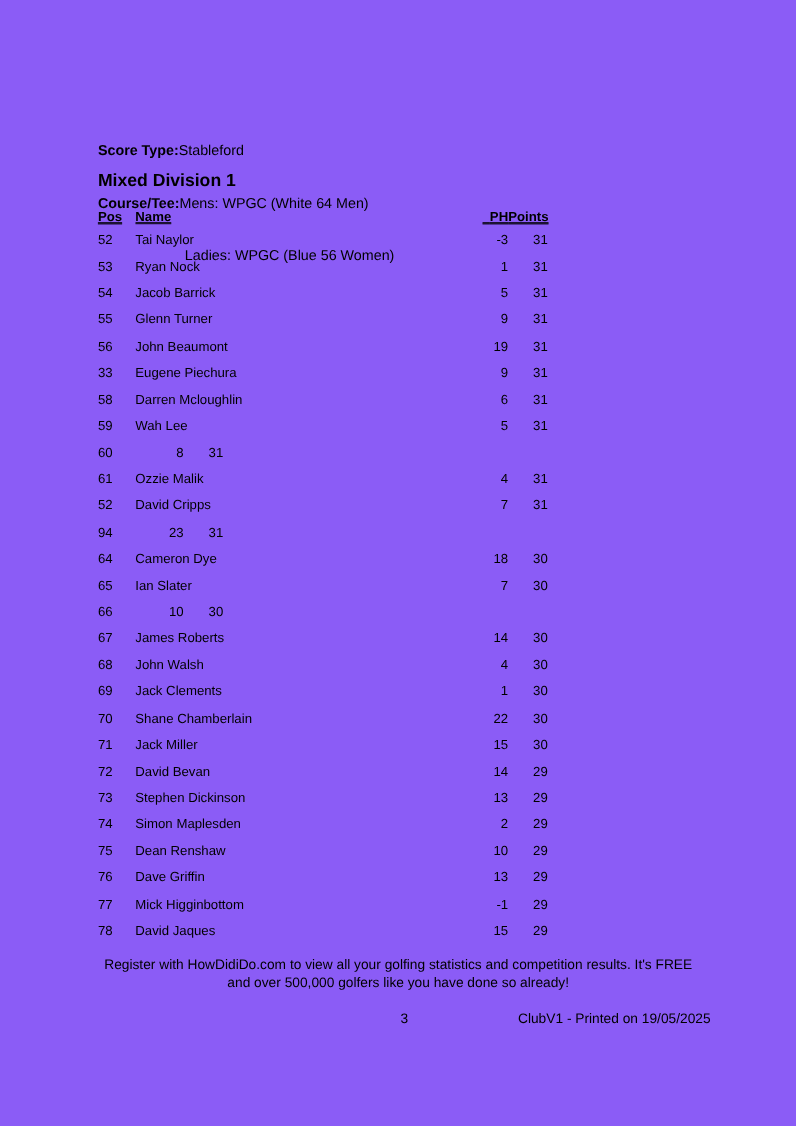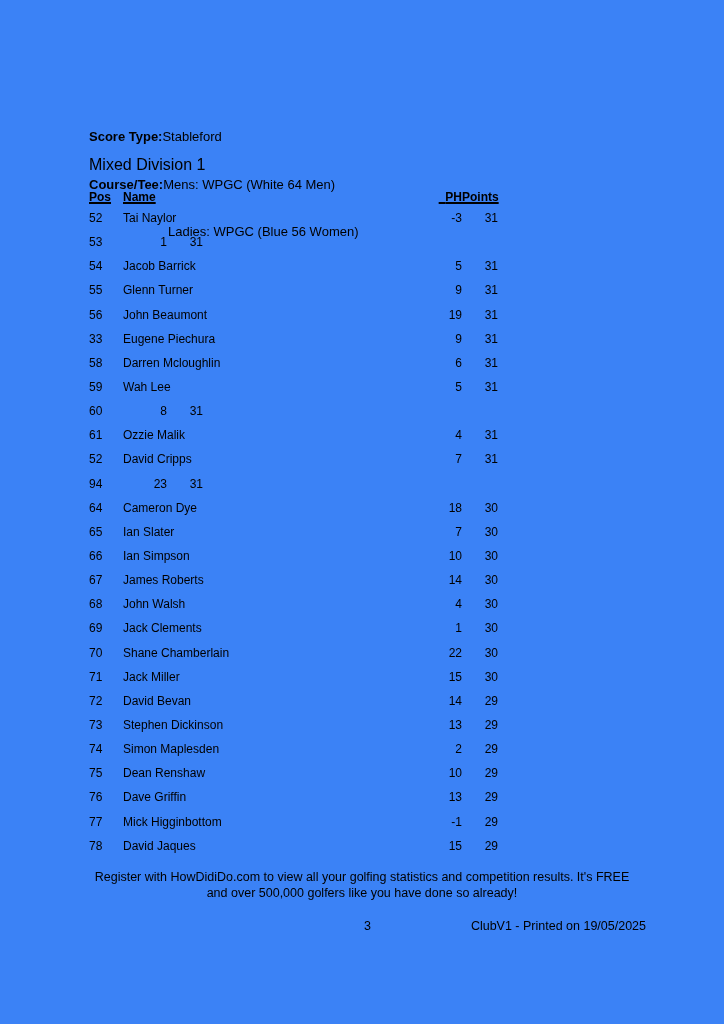"Score Type:Stableford" .page { background: #3b82f6 -> #8b5cf6 }
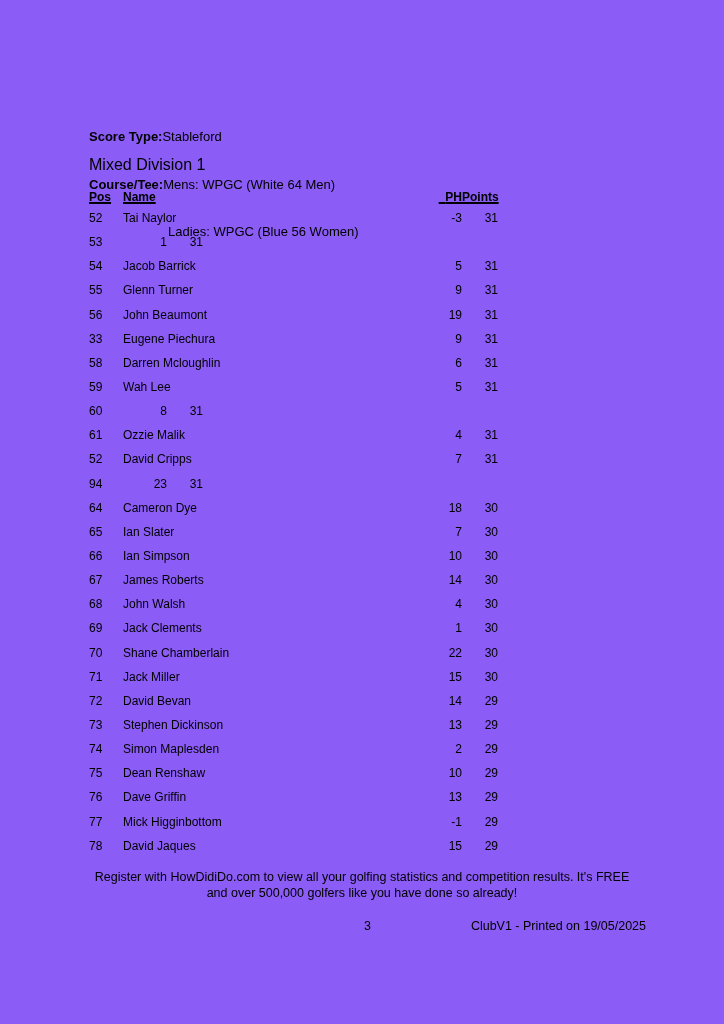"Mixed Division 1" .title { font-weight: normal -> bold }
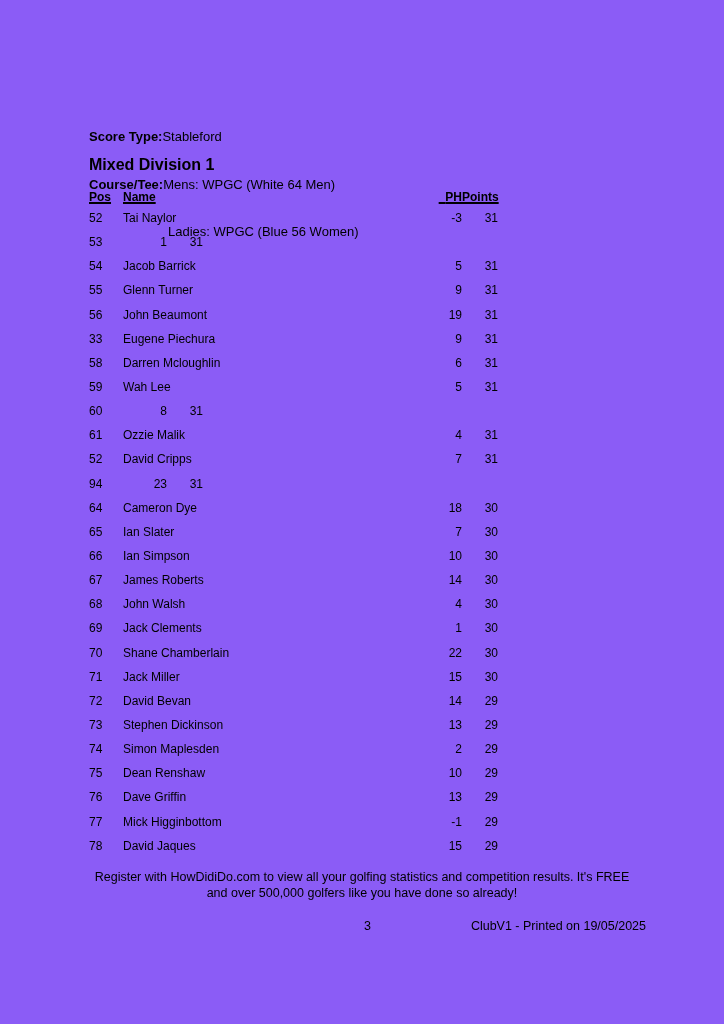"Ryan Nock" span.c-name { html: none -> <span>Ryan Nock</span> }
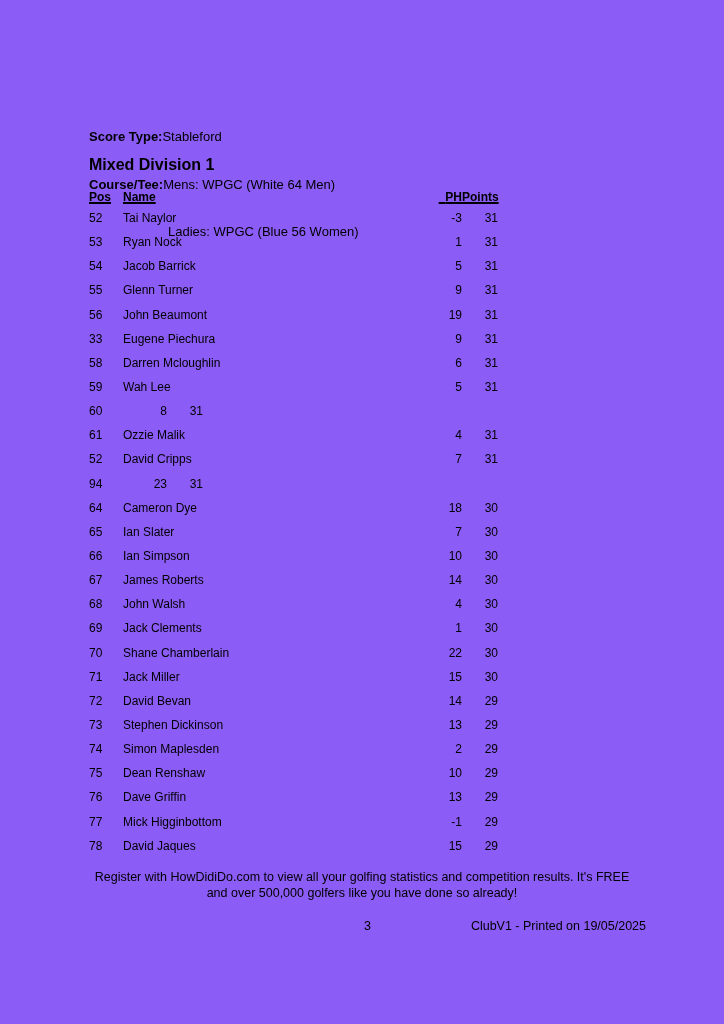"Ian Simpson" span.c-name { html: <span>Ian Simpson</span> -> none }
